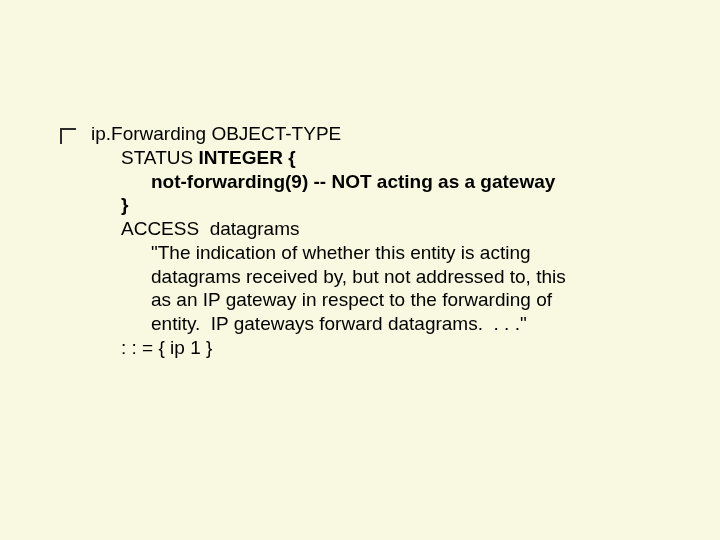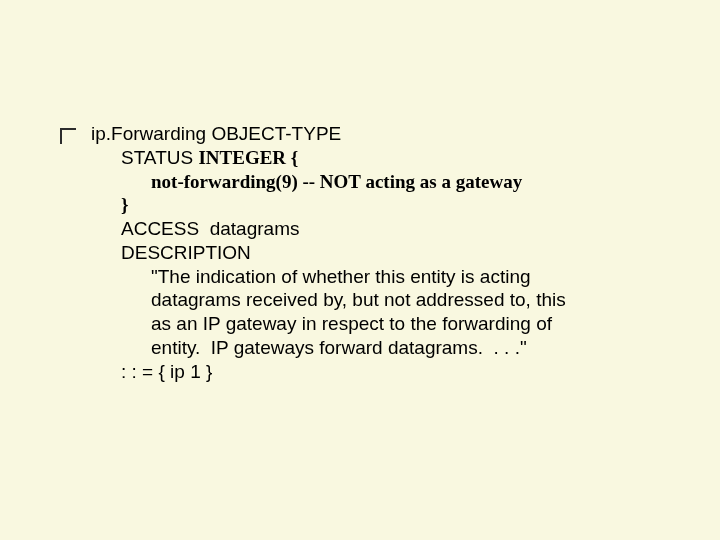"INTEGER {" .mono { font-family: Liberation Serif, serif -> Liberation Sans, sans-serif }
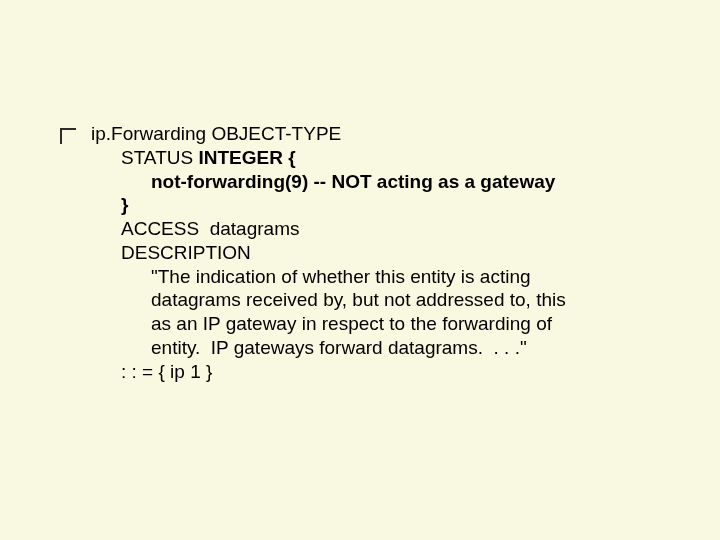"DESCRIPTION" div.line { html: <div>DESCRIPTION</div> -> none }
